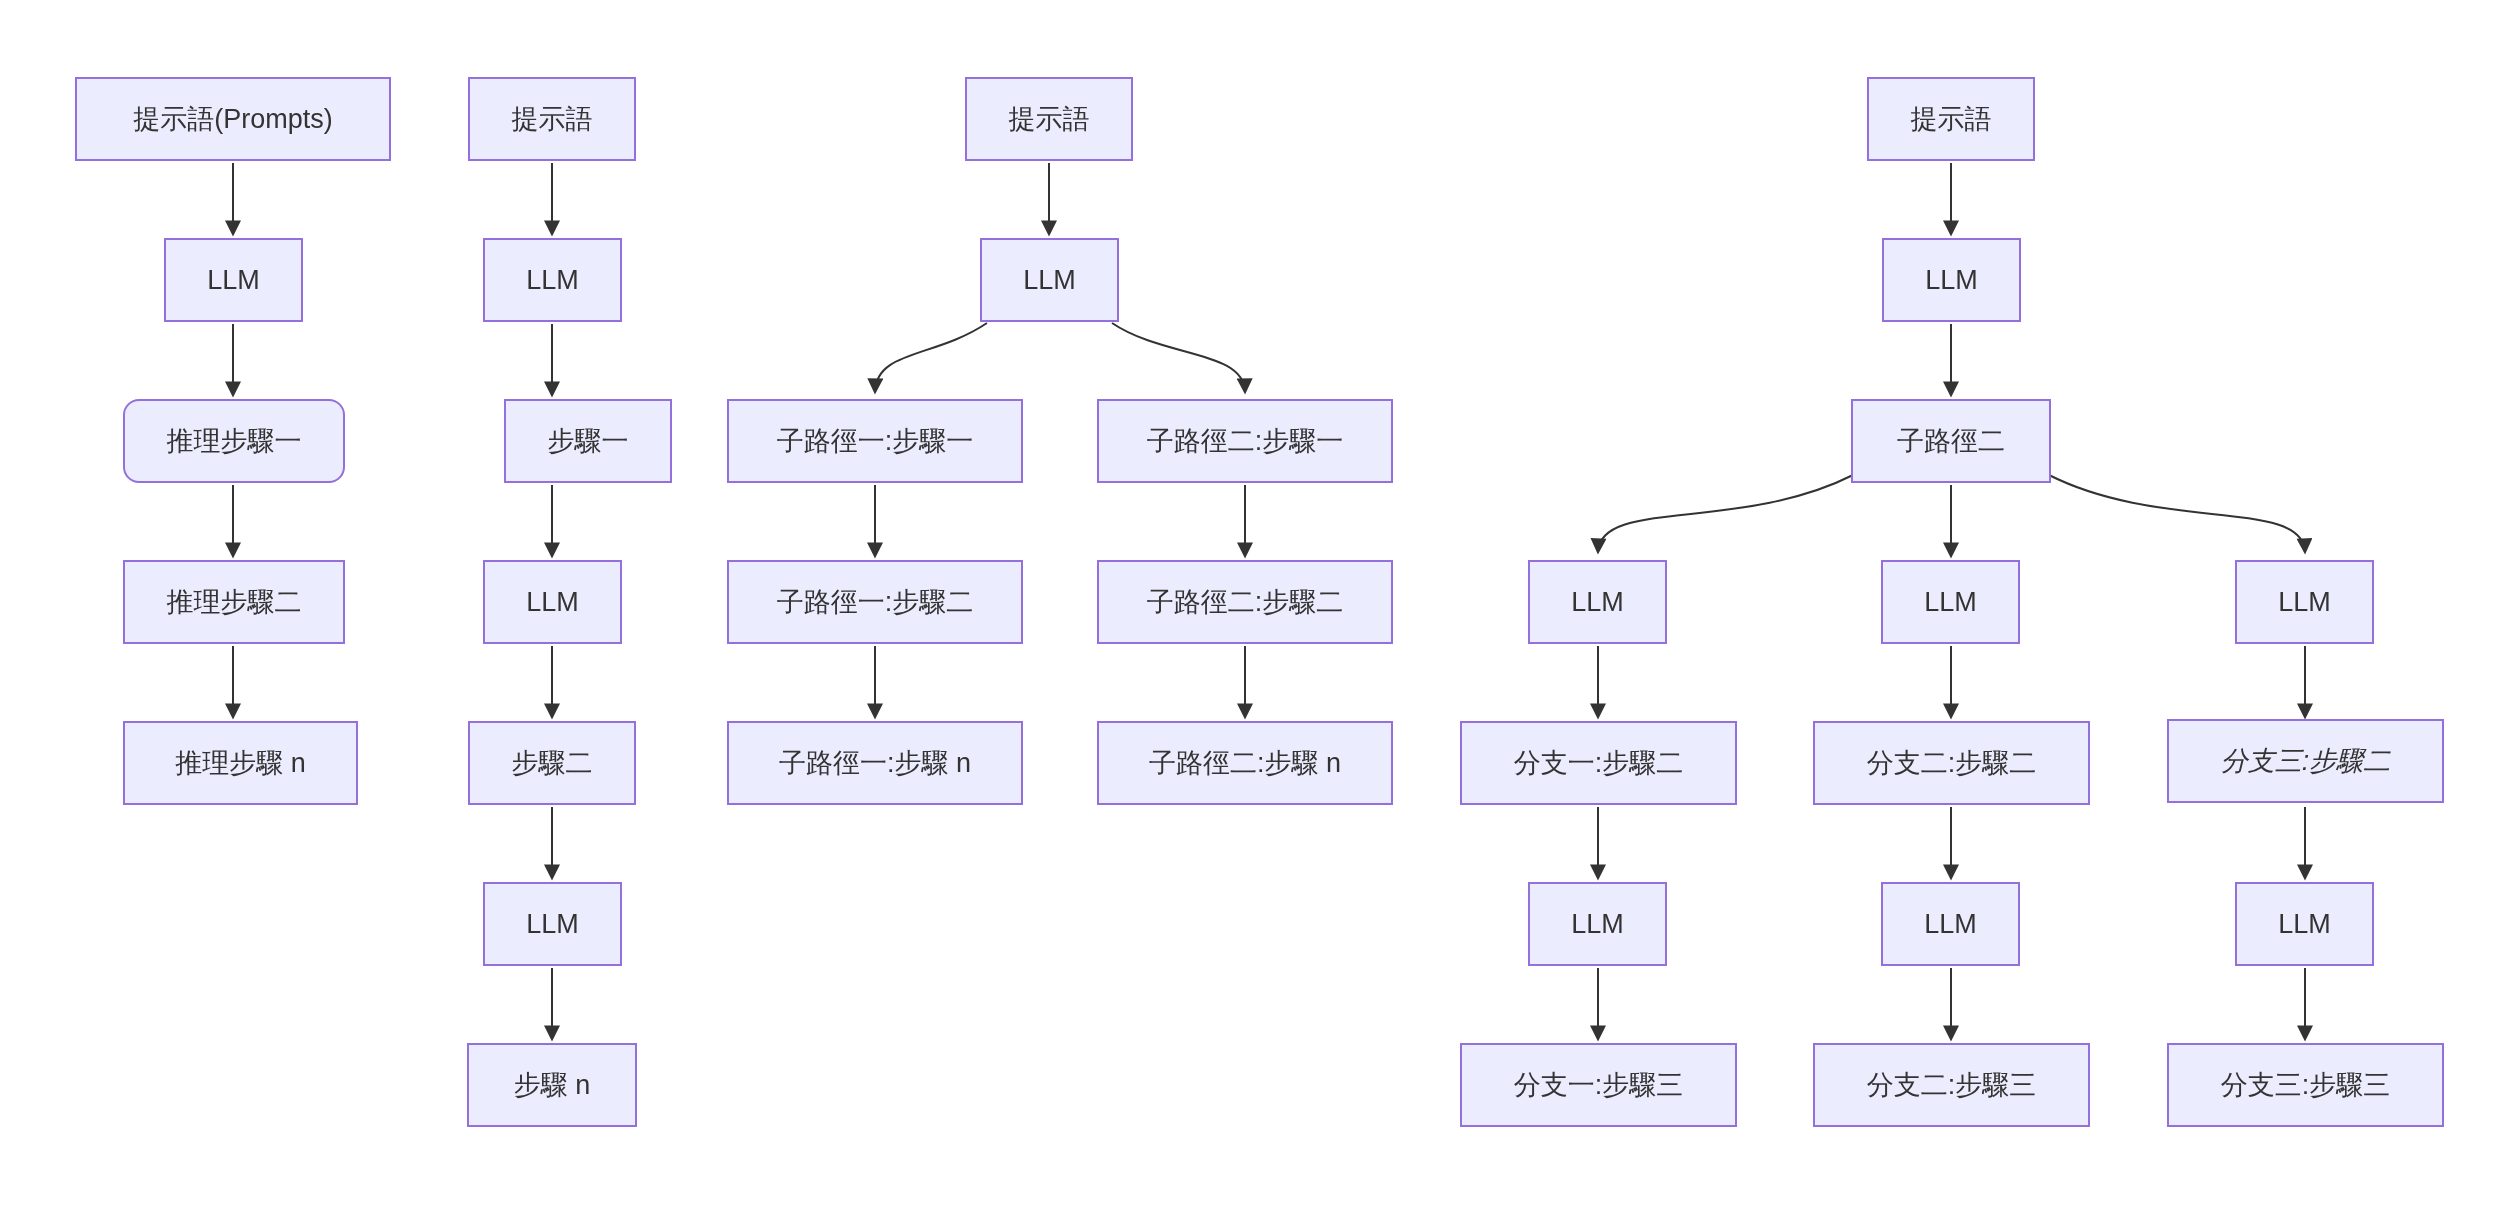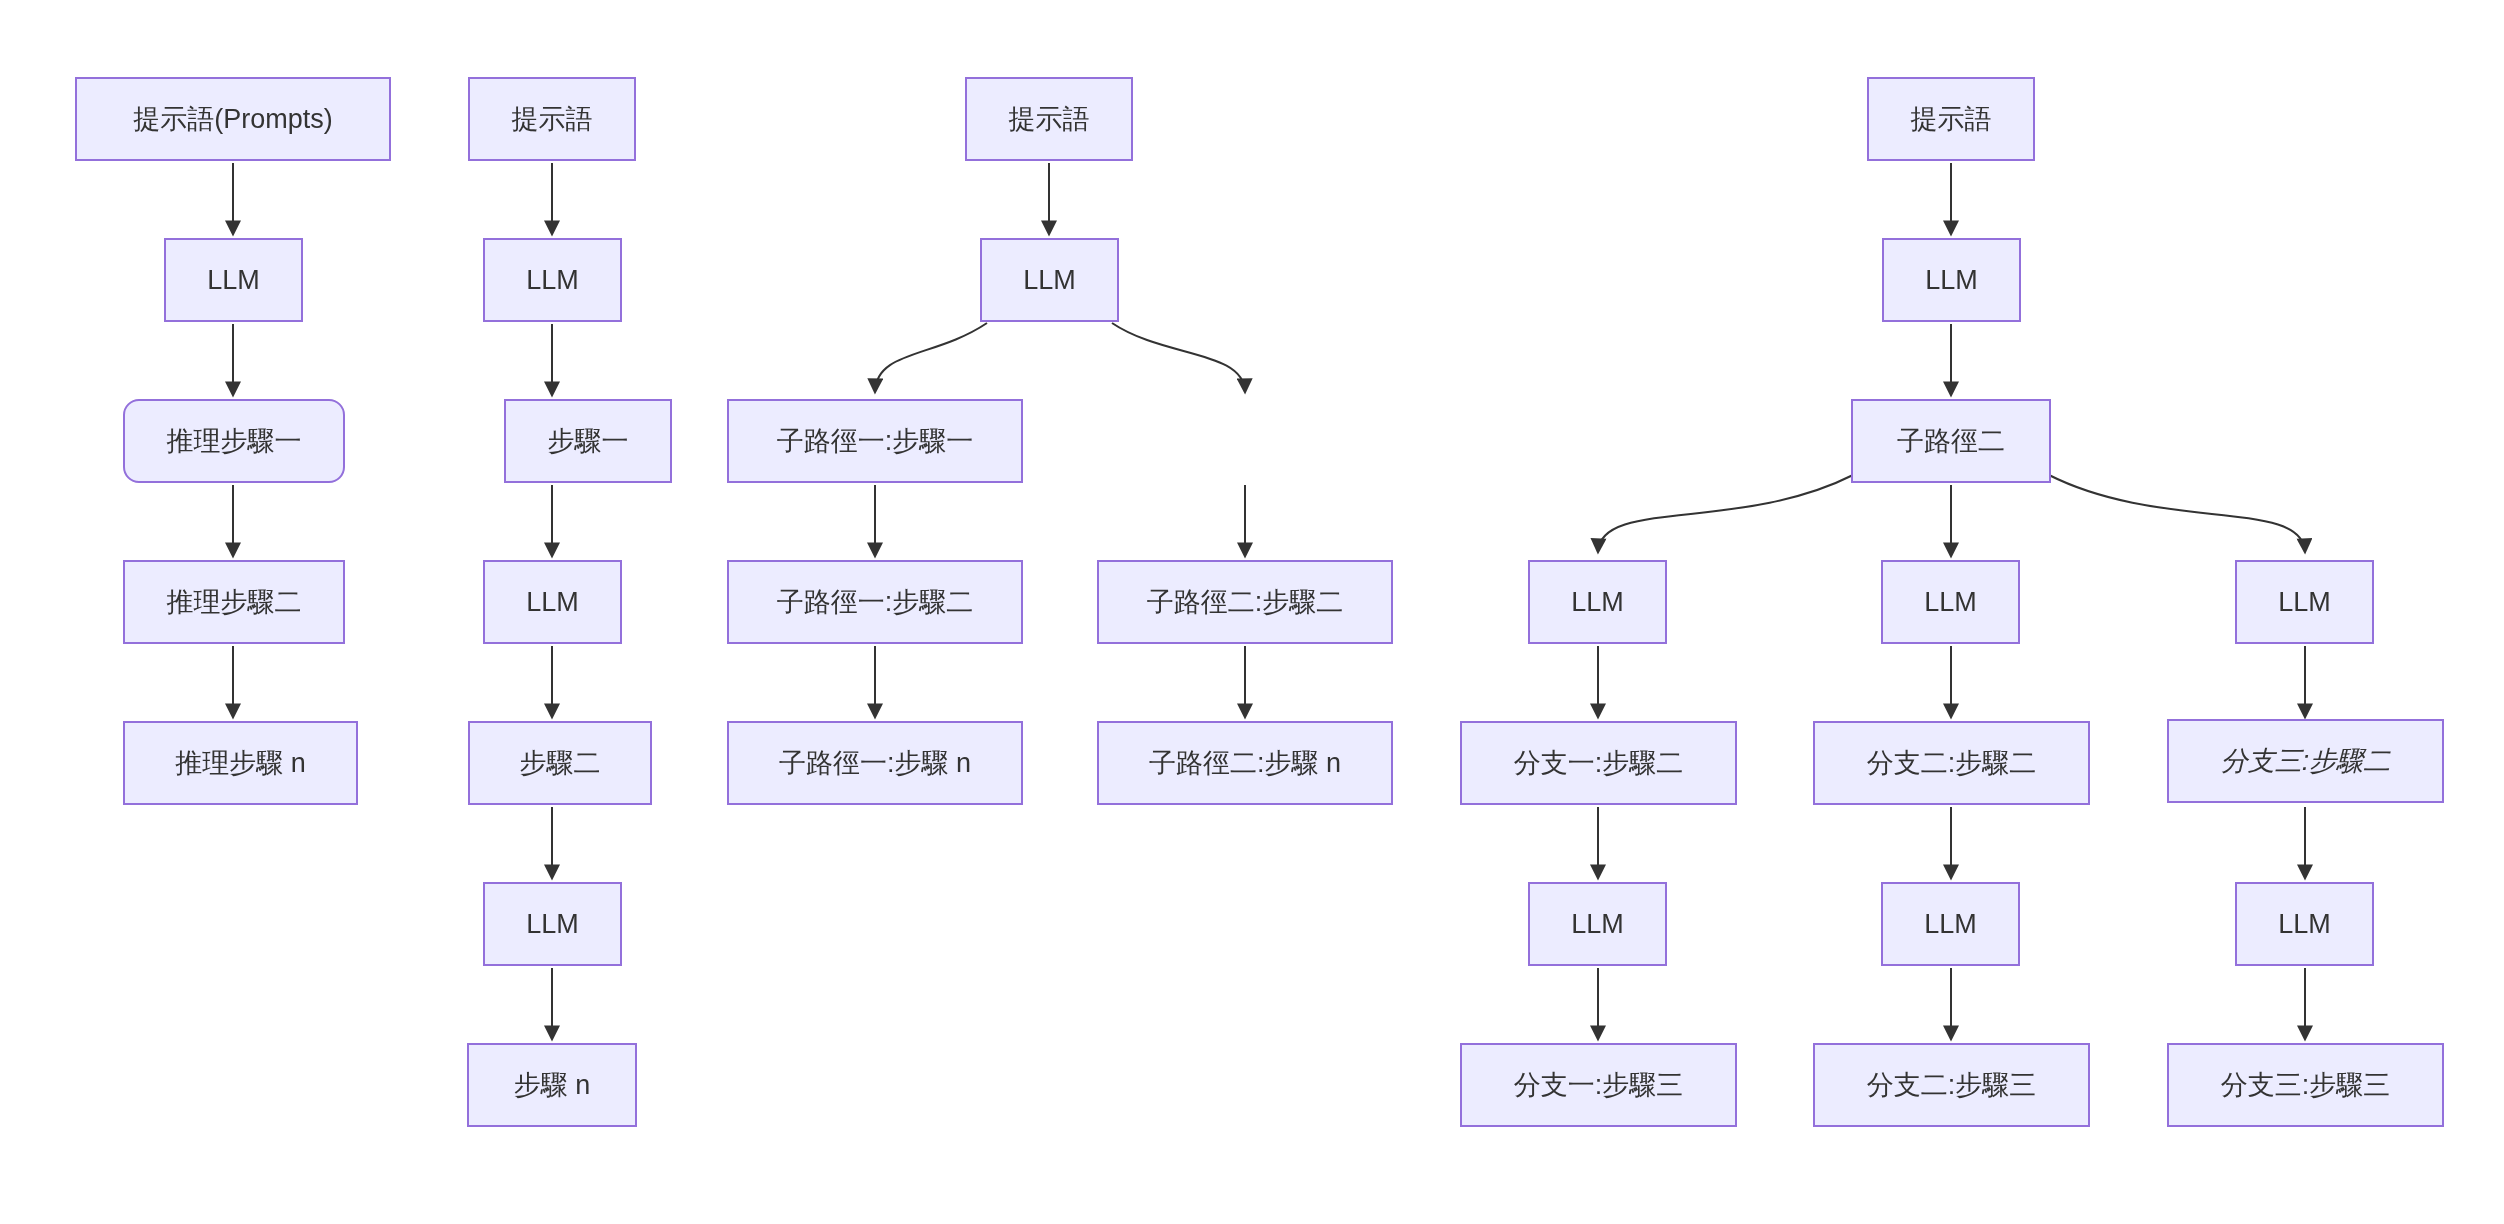"子路徑二:步驟一" div.node { html: none -> <div>子路徑二:步驟一</div> }
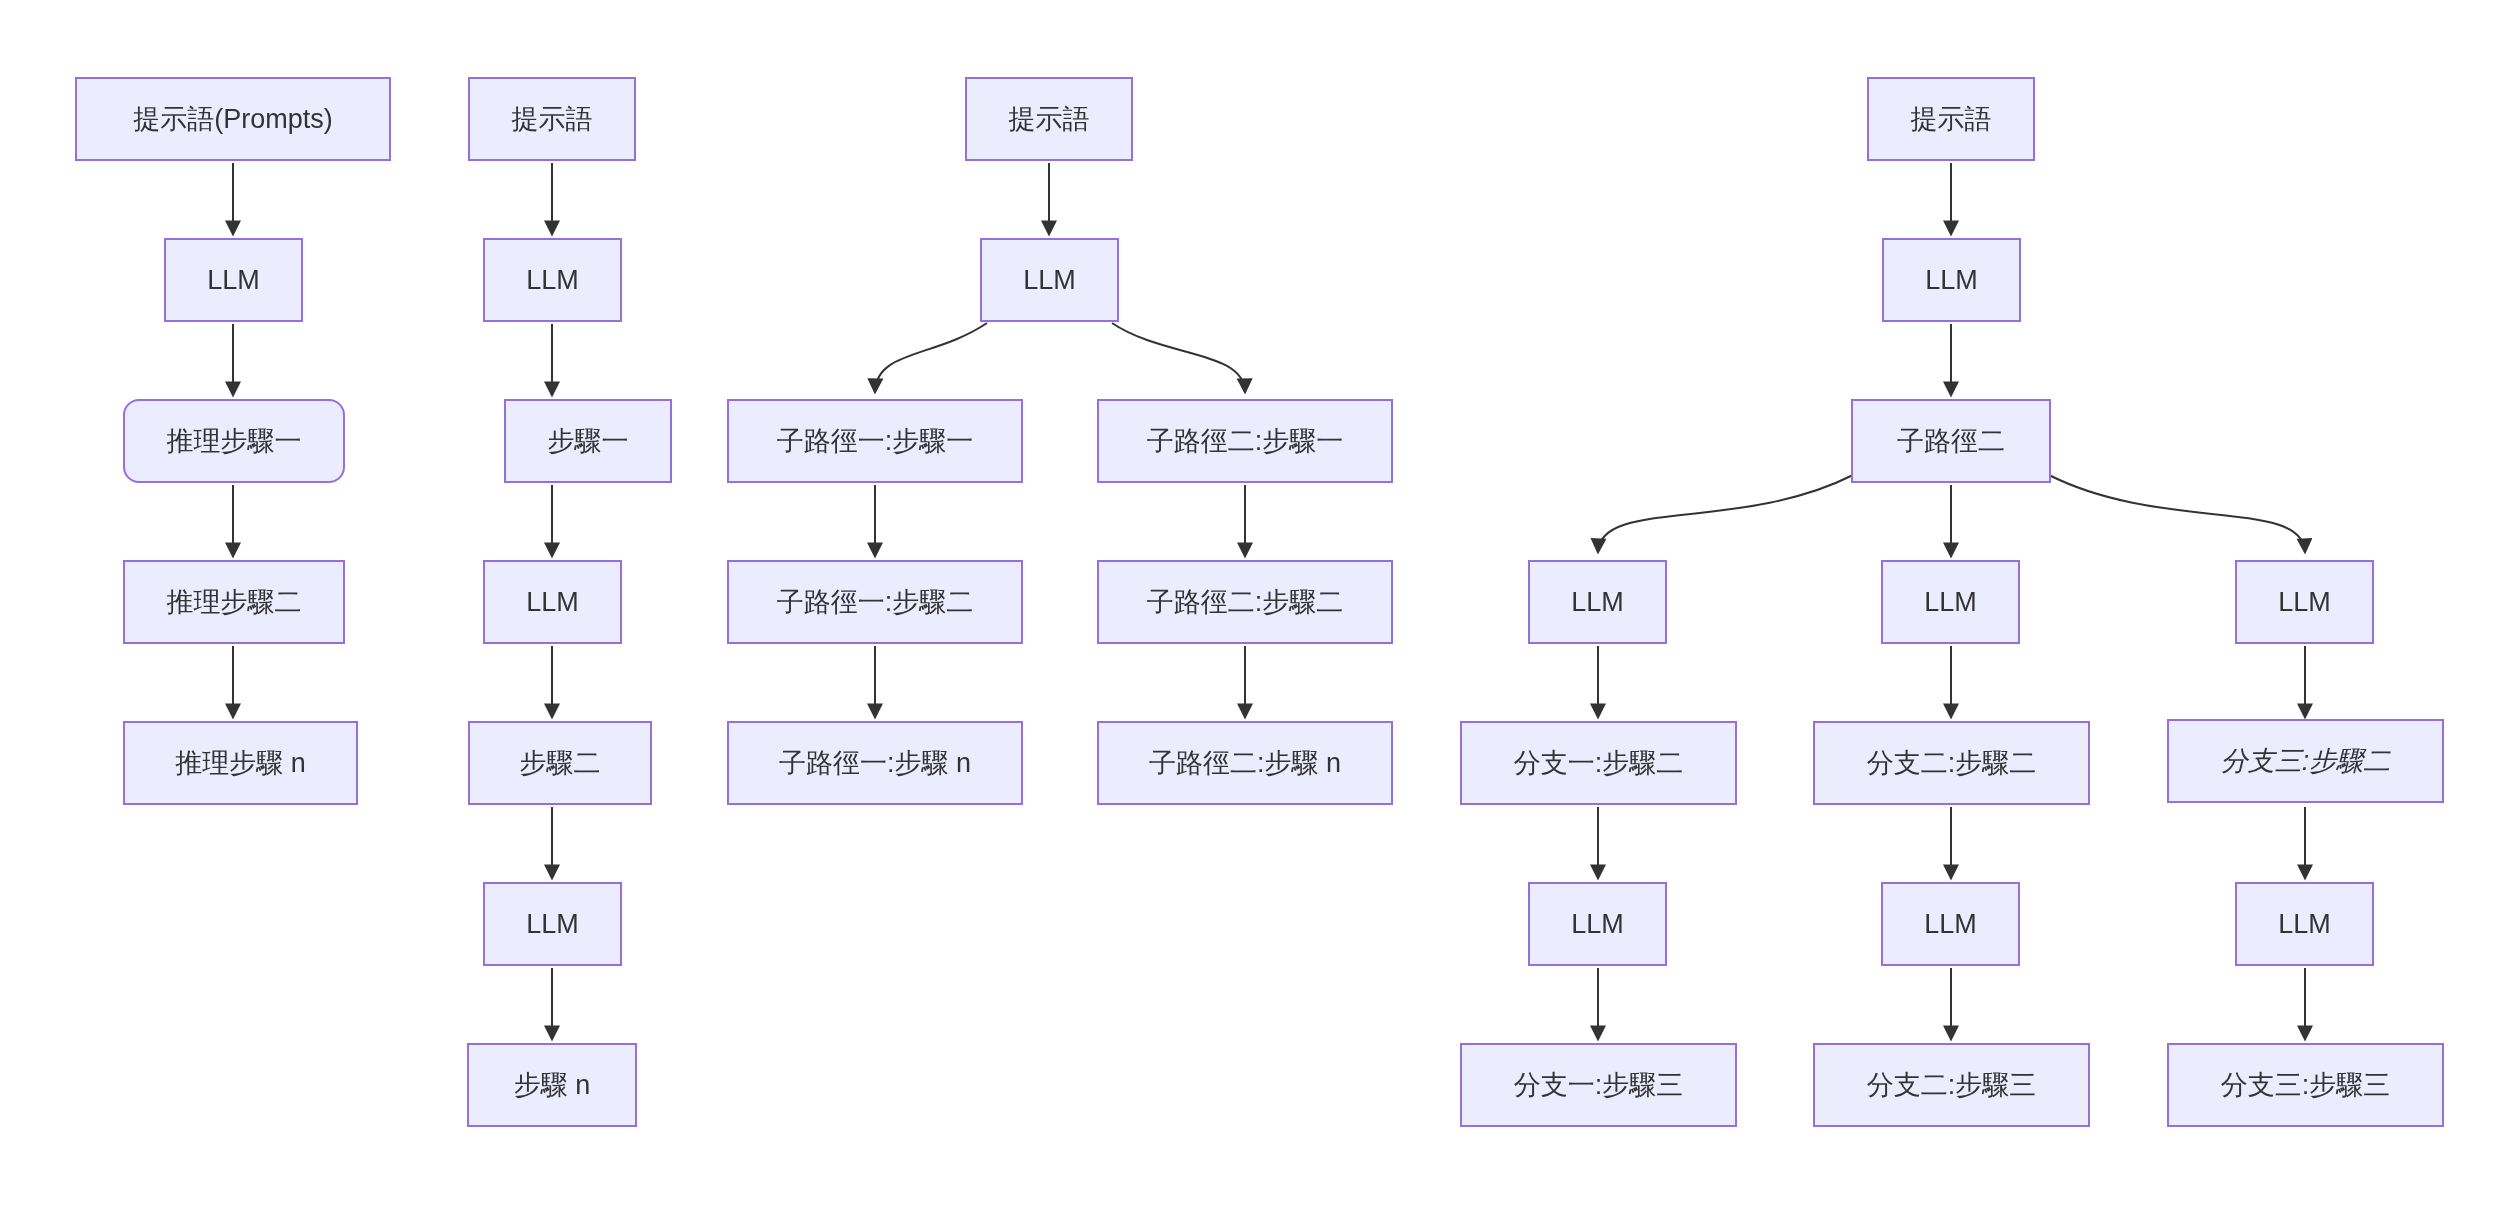"步驟二" div.node { width: 184px -> 168px }
